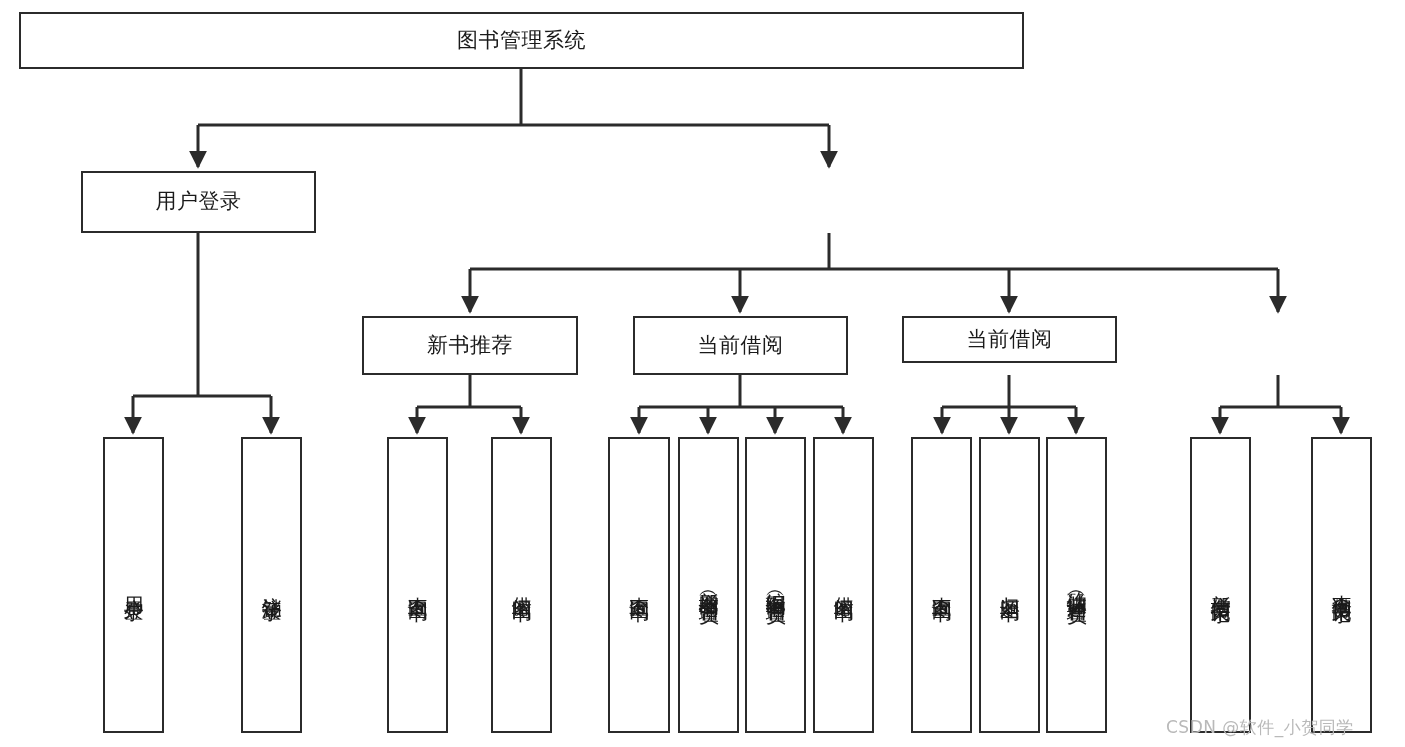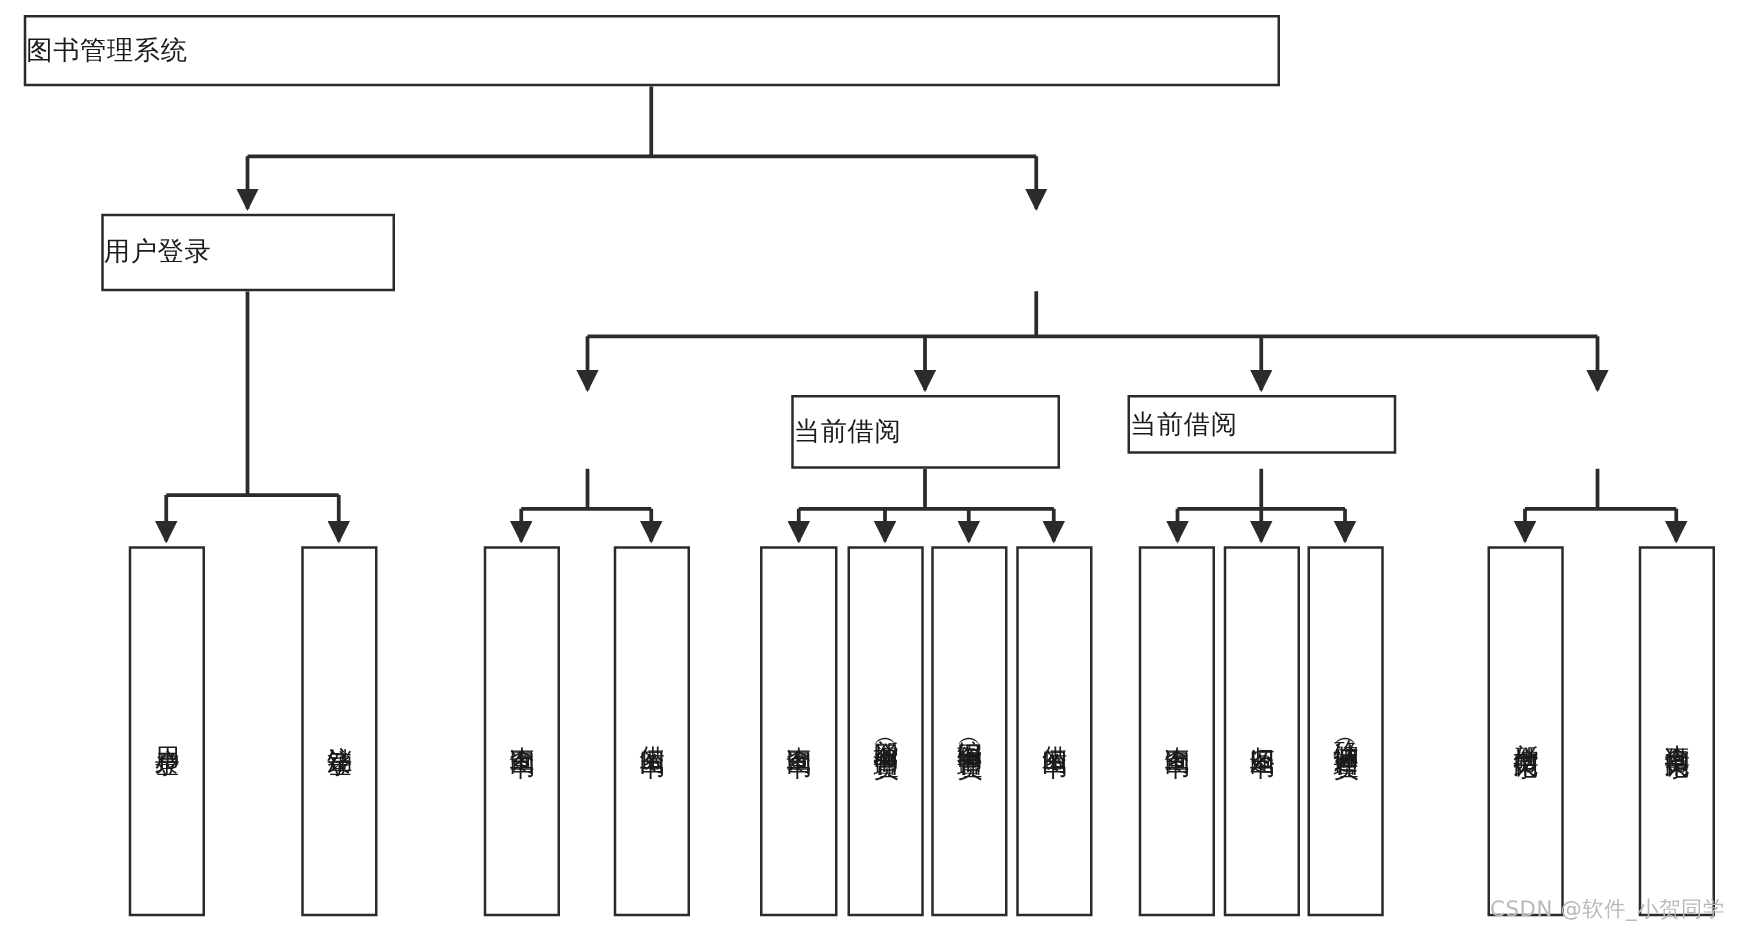"图书管理系统" .node { justify-content: none -> center }
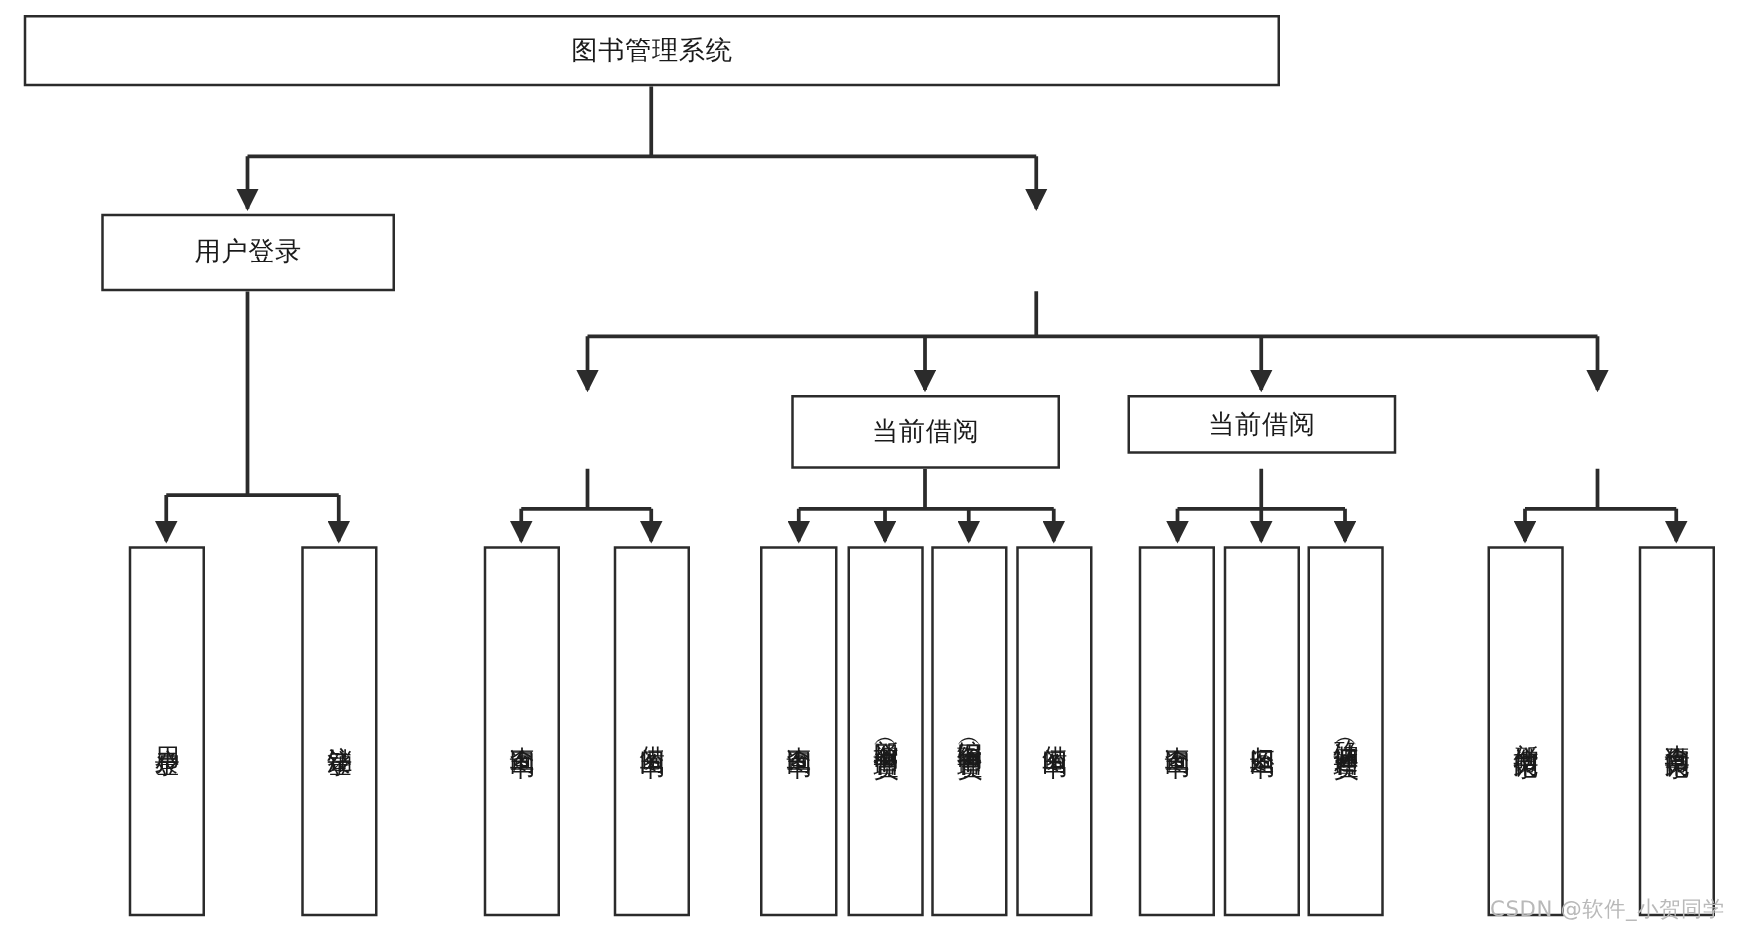"新书推荐" div.node { html: none -> <div> <span>新书推荐</span> </div> }
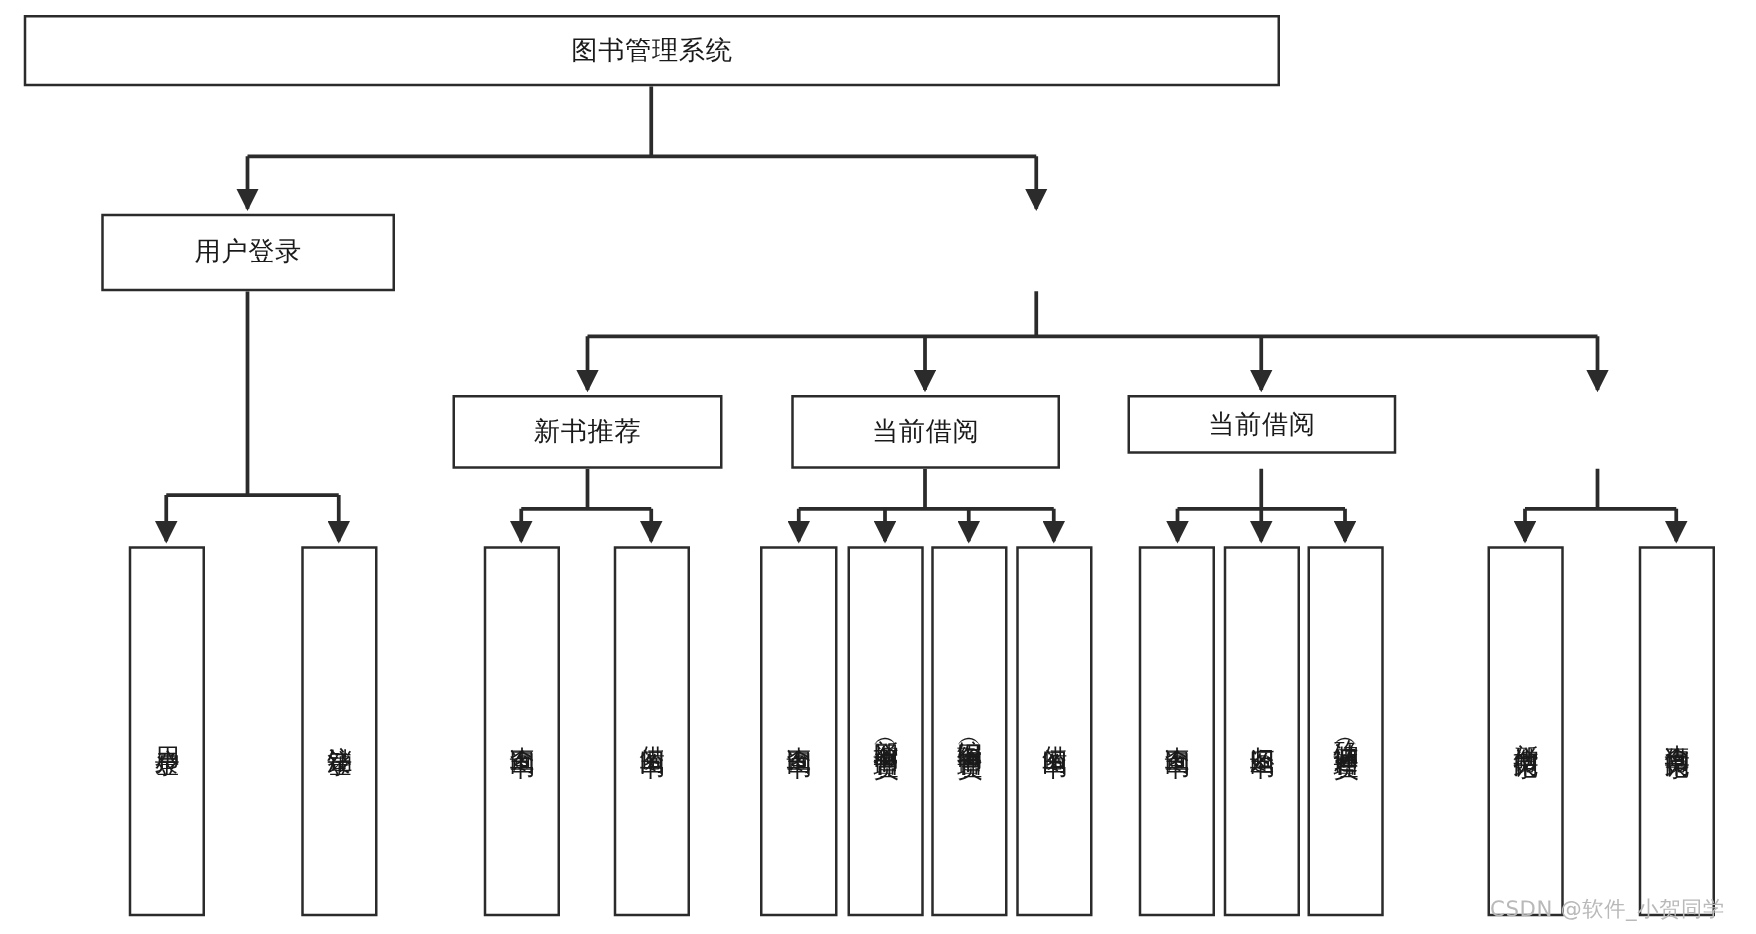"CSDN @软件_小贺同学" div.watermark { left: 1192px -> 1166px }
